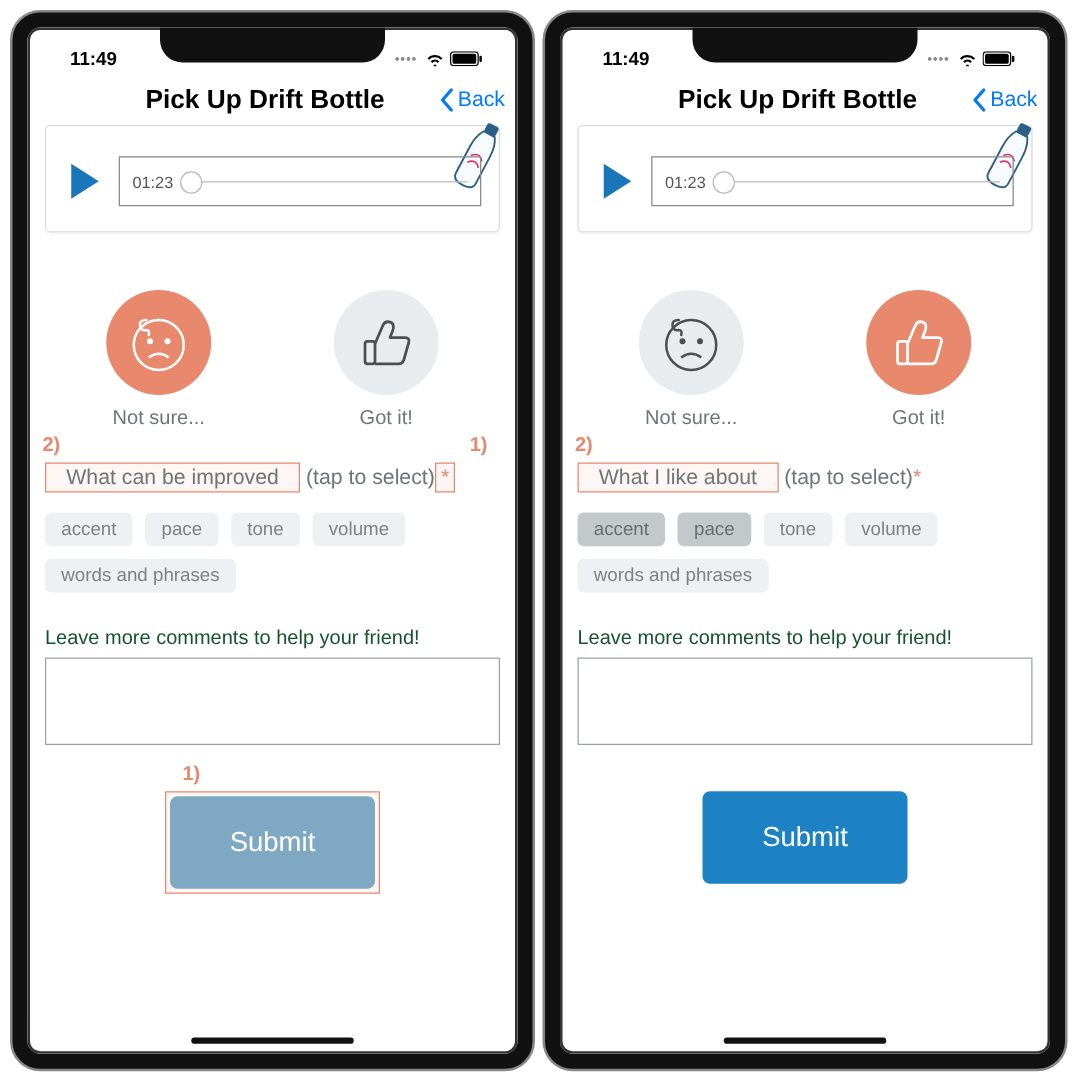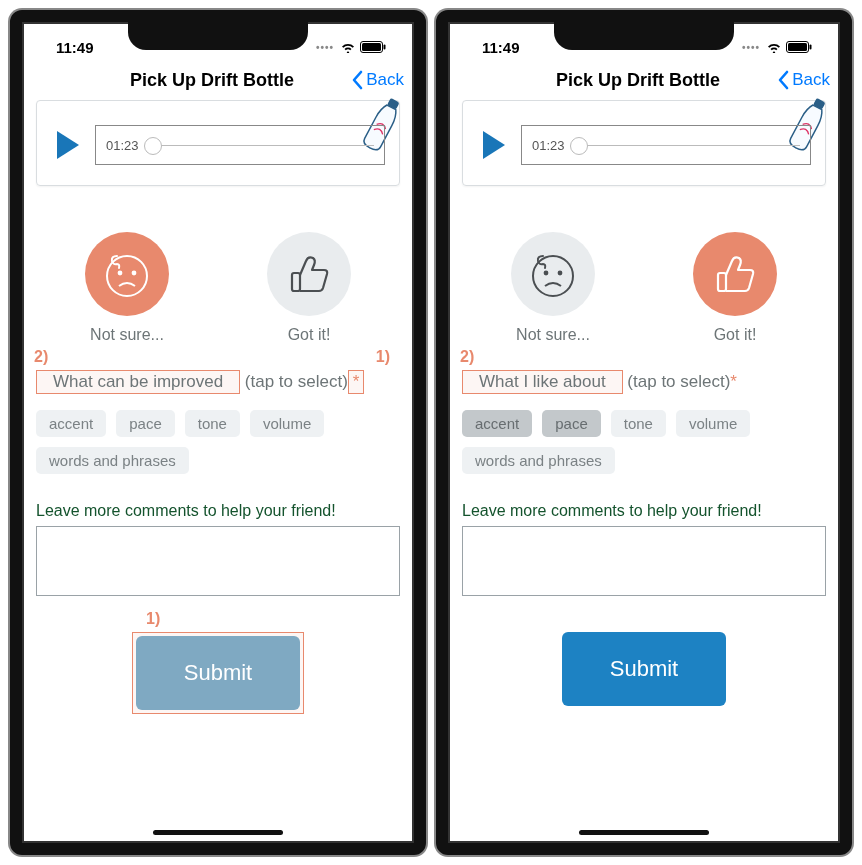"11:49" .phone-frame { border-radius: 12px -> 22px }
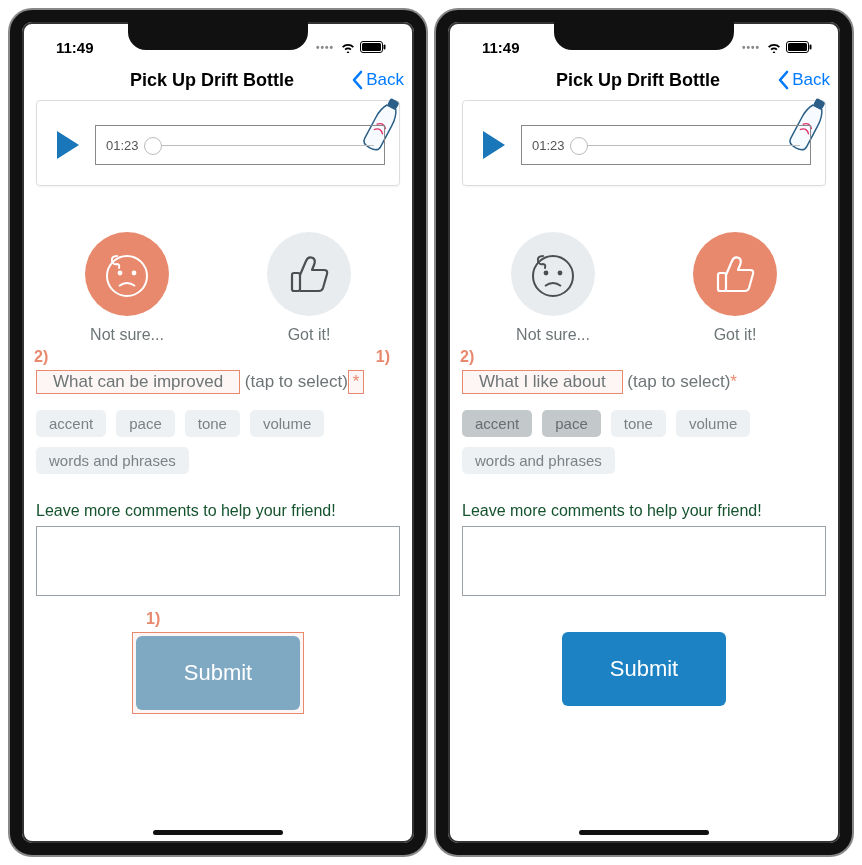"Pick Up Drift Bottle" .nav-title { font-size: 18px -> 21px }
